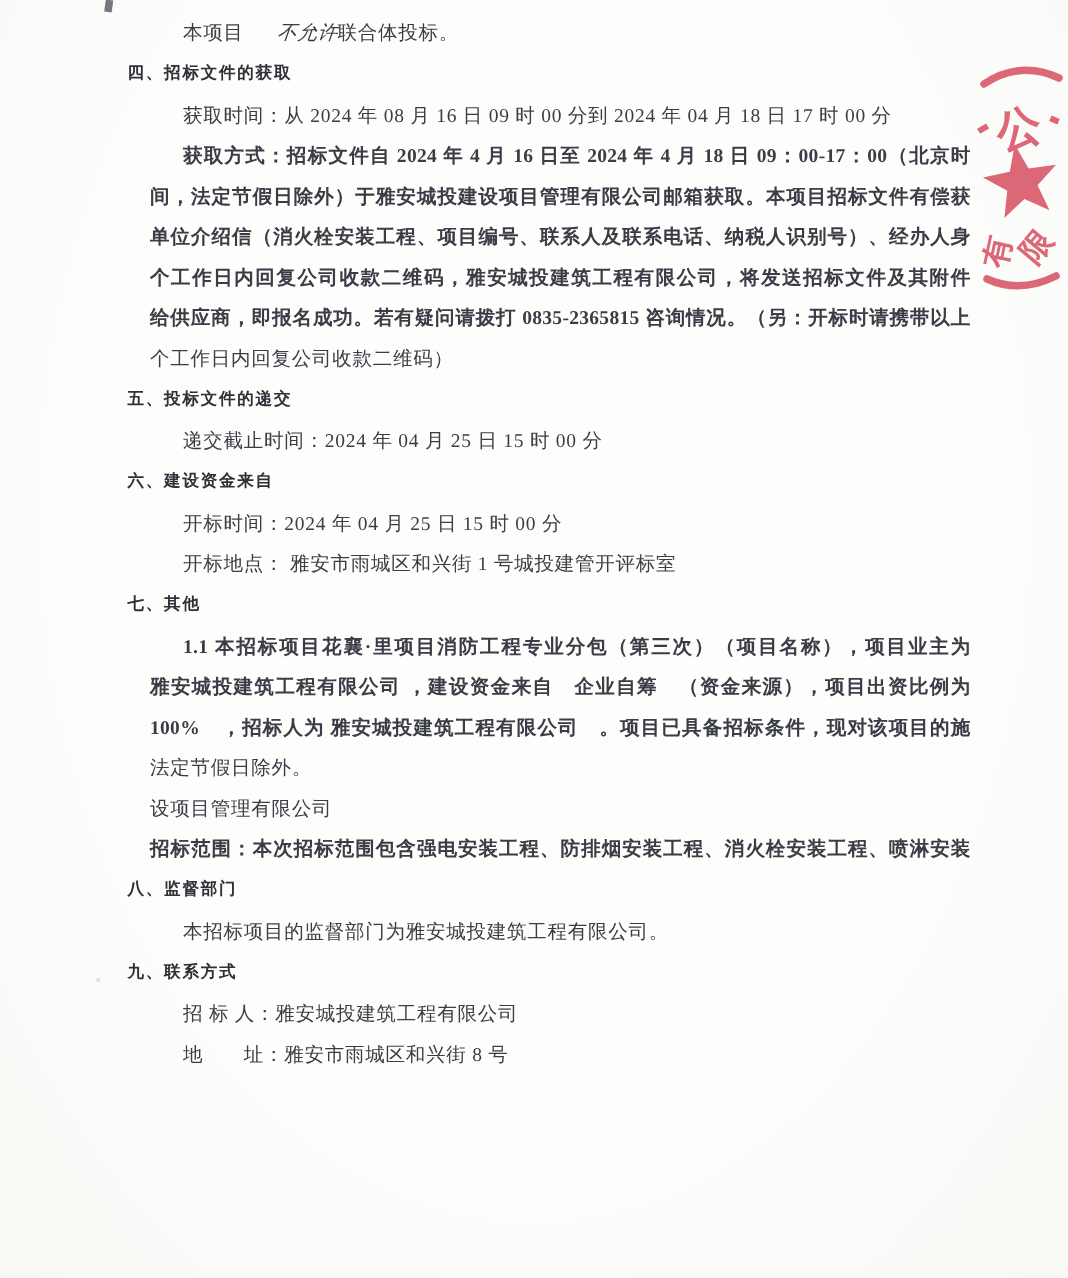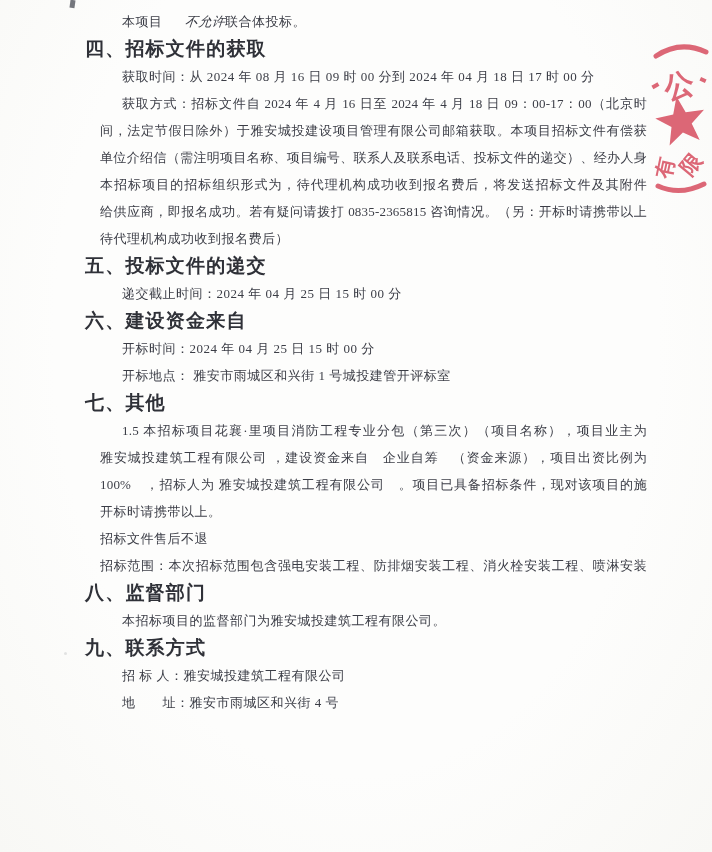"四、招标文件的获取" h3.h { font-size: 19px -> 11px }
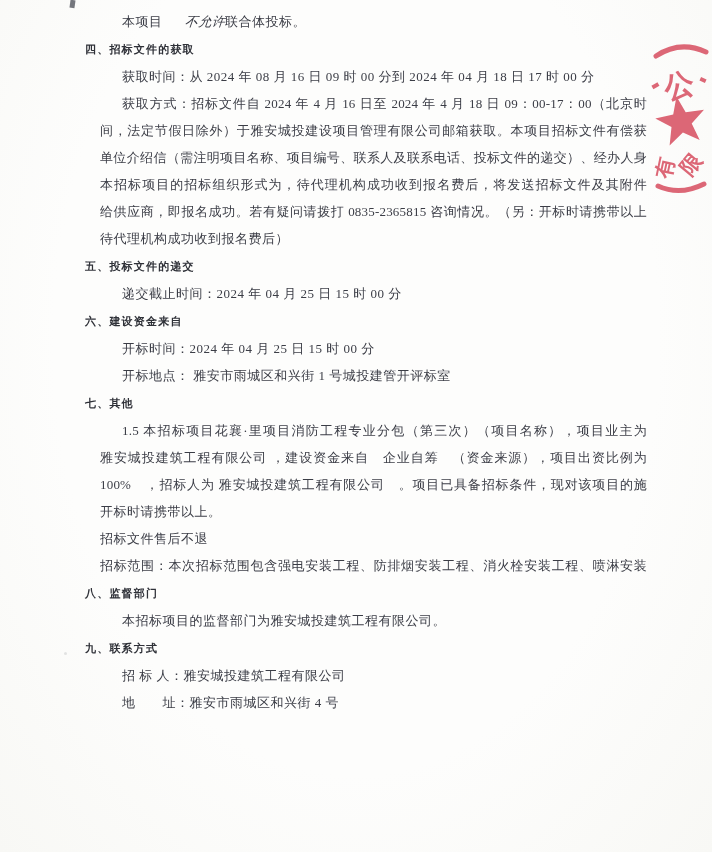"获取方式：招标文件自 2024 年 4 月" .just { font-weight: none -> bold }
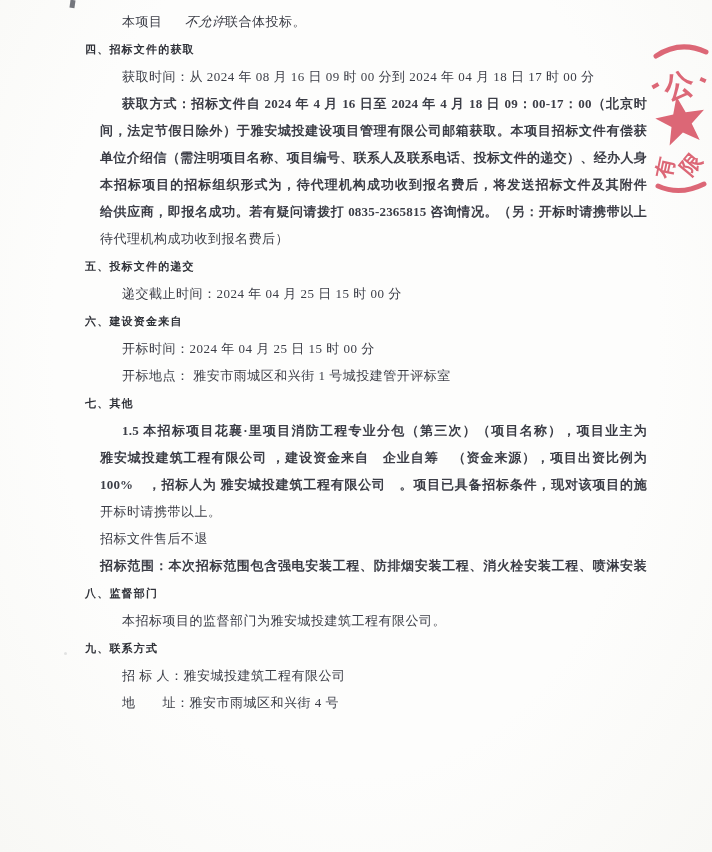"单位介绍信（需注明项目名称、项目编号、联系人及联系电话、投标文件的递交）、经办人" p.line { text: 需注明项目名称、项目编号、联系人及联系电话、投标文件的递交 -> 消火栓安装工程、项目编号、联系人及联系电话、纳税人识别号 }
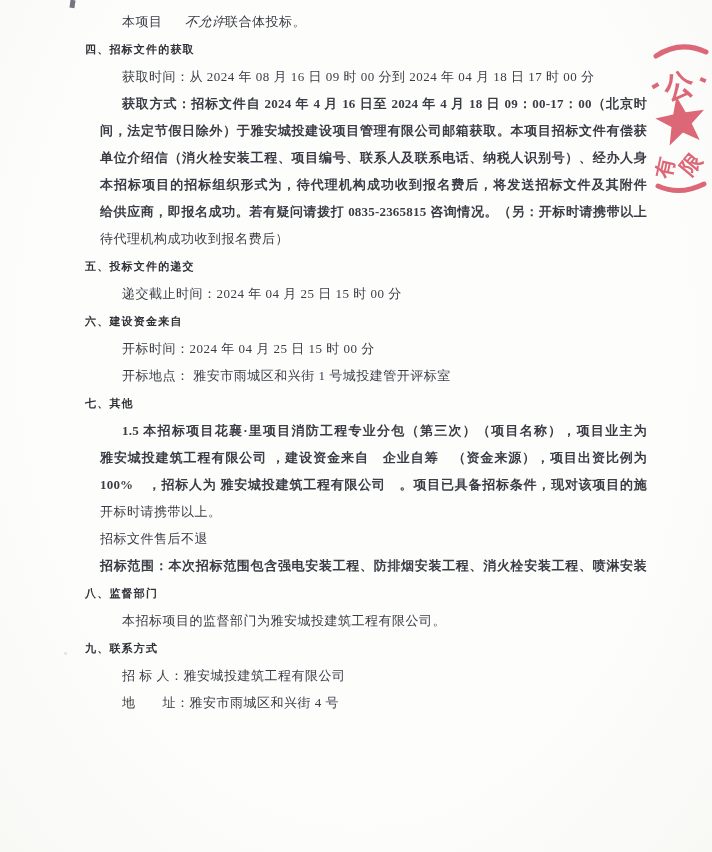"本招标项目的招标组织形式为，待代理机构成功收到报名费后，将发送招标文件及其附件" p.line { text: 本招标项目的招标组织形式为，待代理机构成功收到报名费后 -> 个工作日内回复公司收款二维码，雅安城投建筑工程有限公司 }
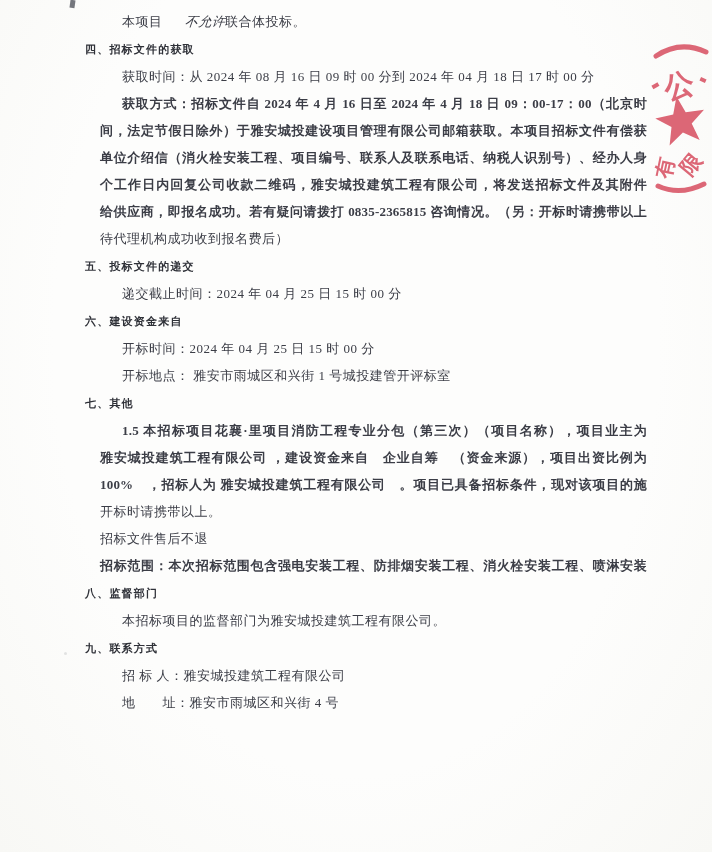"待代理机构成功收到报名费后）" p.line { text: 待代理机构成功收到报名费后 -> 个工作日内回复公司收款二维码 }
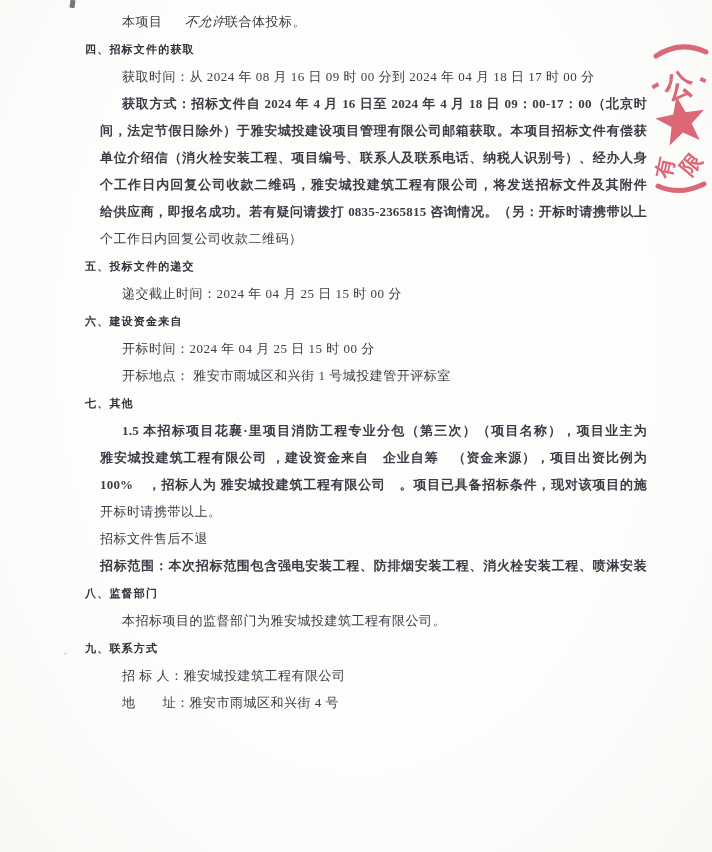"1.5 本招标项目花襄·里项目消防工程专业分包（第三次）（项目名称），项目业主为" p.line { text: 1.5 -> 1.1 }
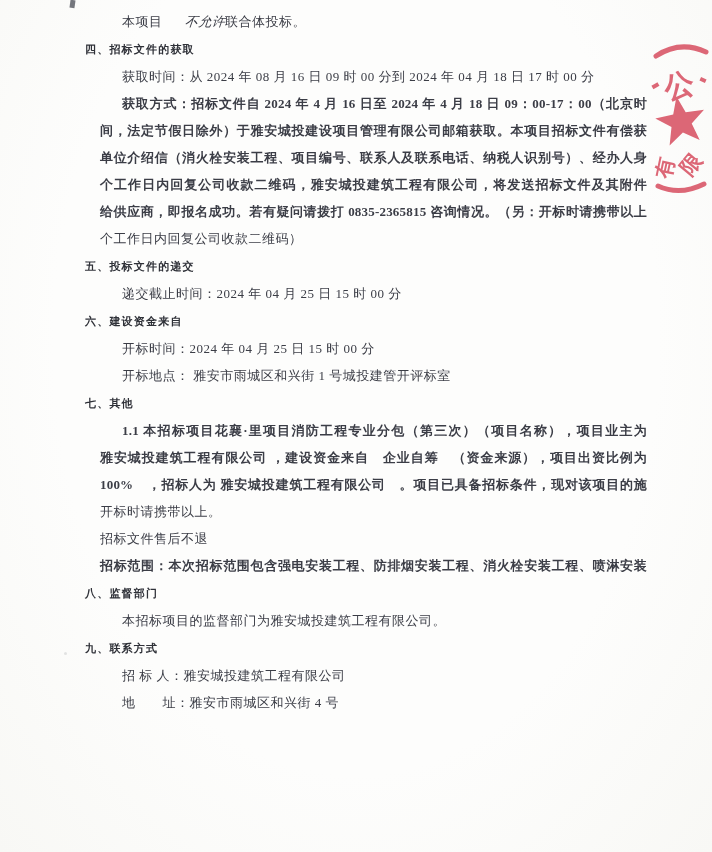"开标时请携带以上。" p.line { text: 开标时请携带以上 -> 法定节假日除外 }
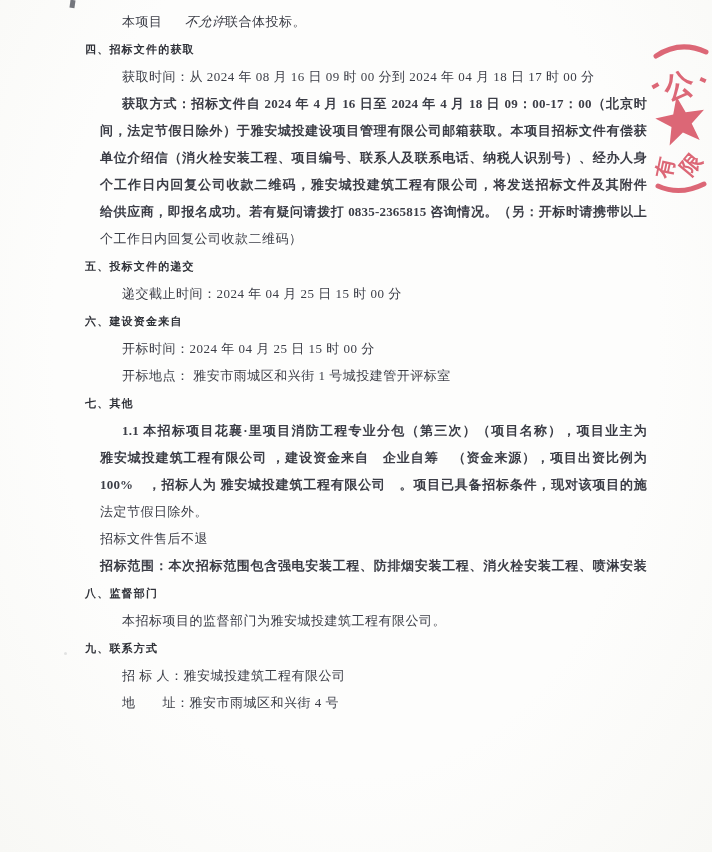"招标文件售后不退" p.line { text: 招标文件售后不退 -> 设项目管理有限公司 }
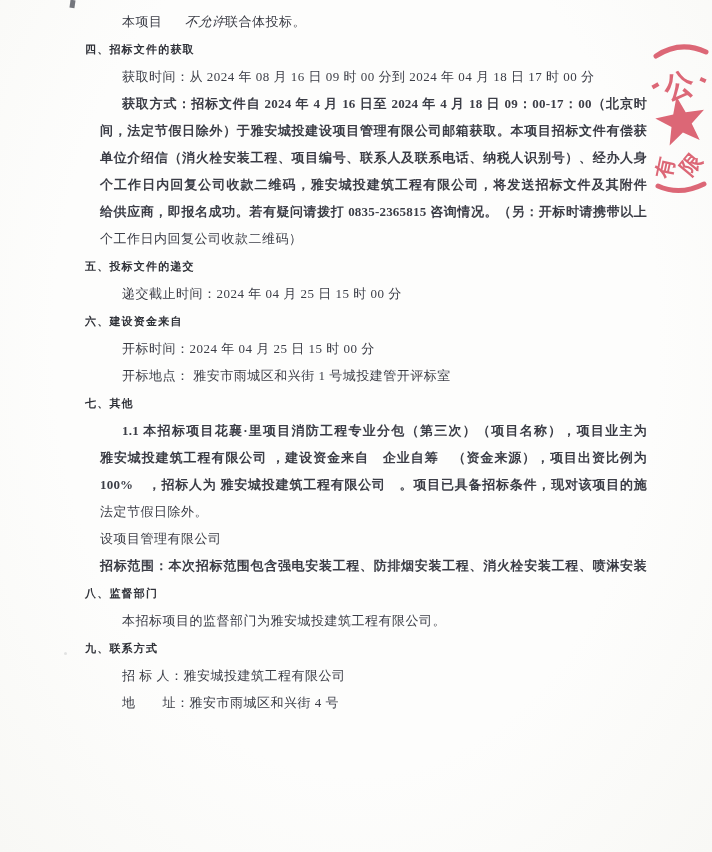"地 址：雅安市雨城区和兴街 4 号" p.line { text: 4 -> 8 }
